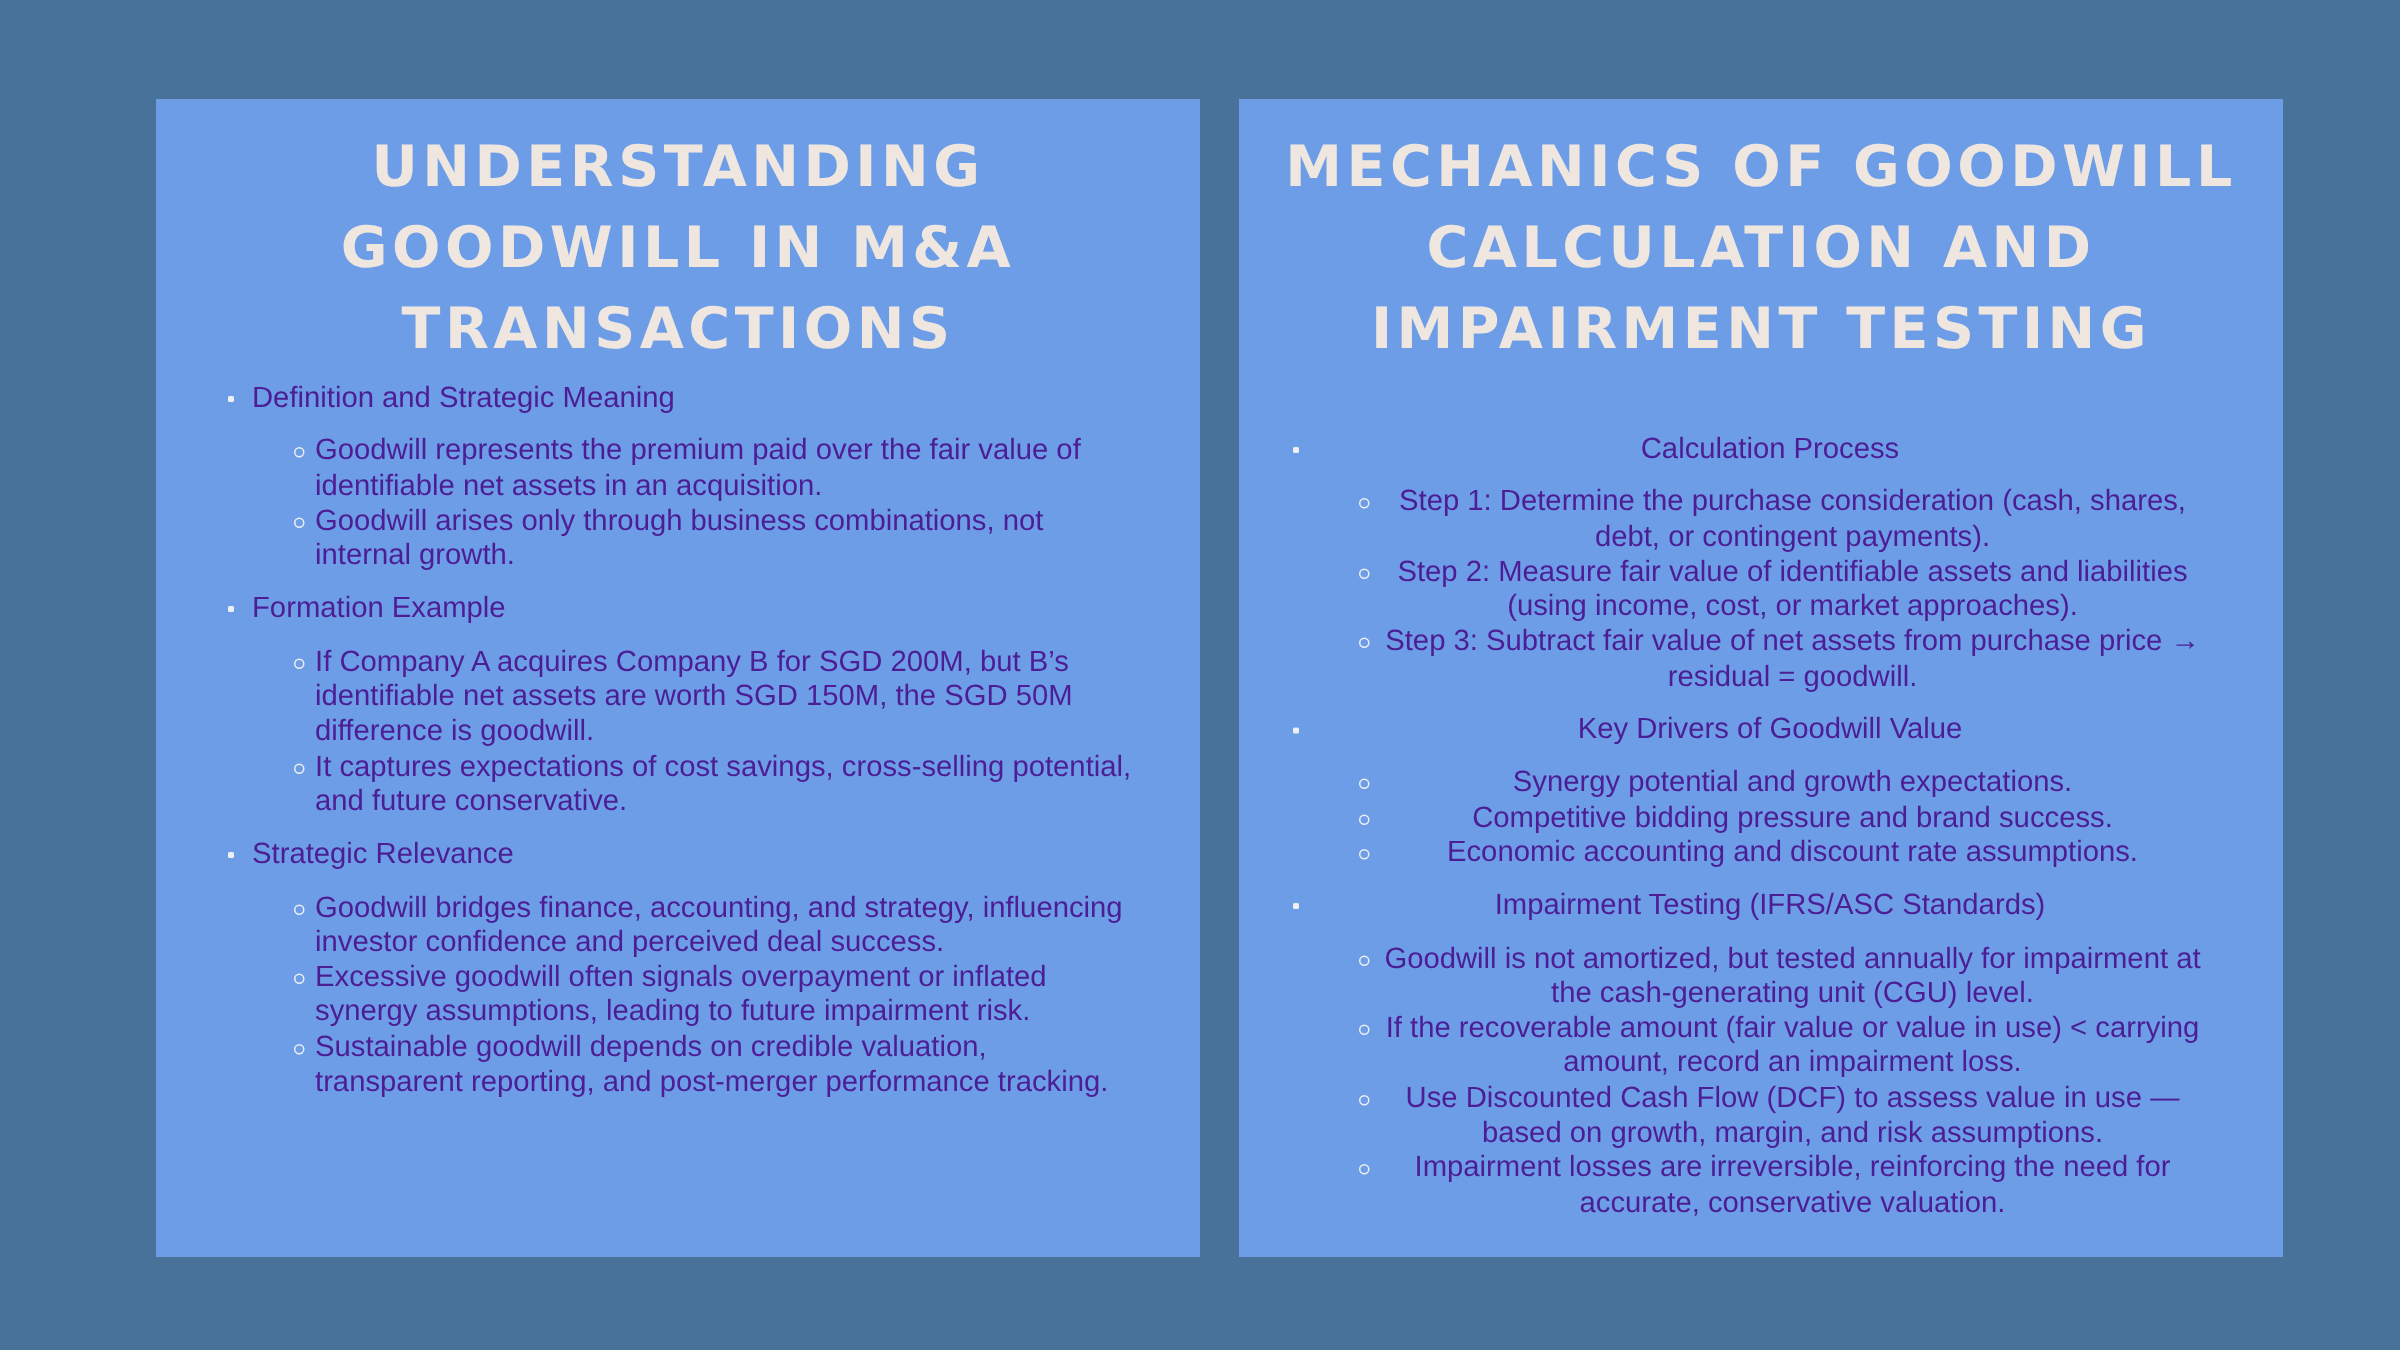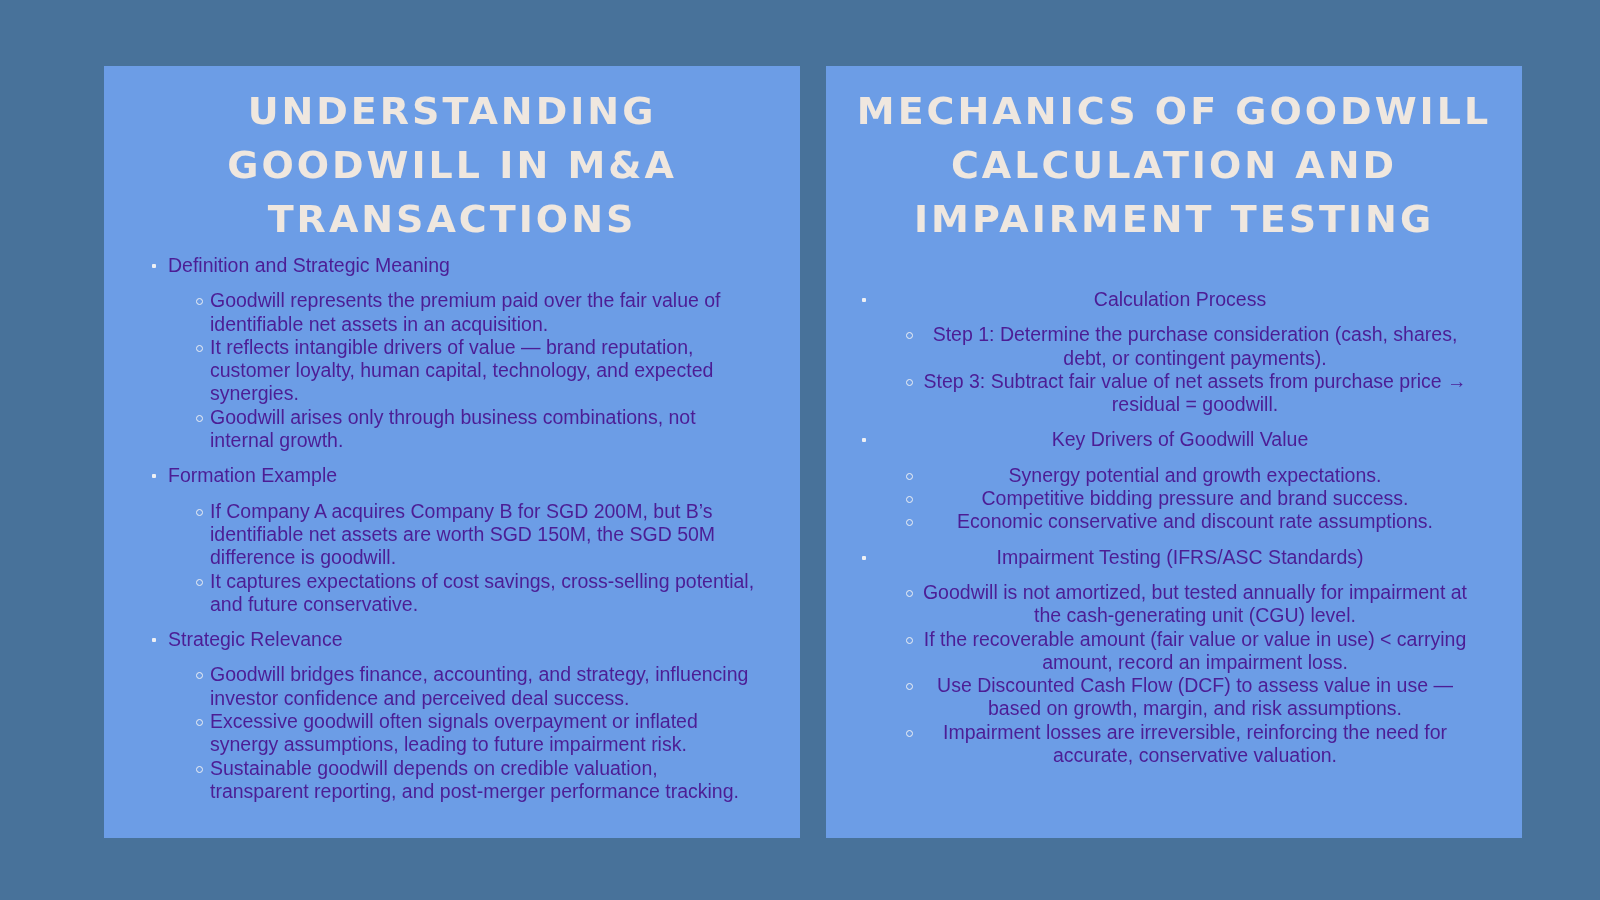"It reflects intangible drivers of" li { html: <li><span></span><span>It reflects intangible drivers of value — brand reputation, customer loyalty, human capital, technology, and expected synergies.</span></li> -> none }
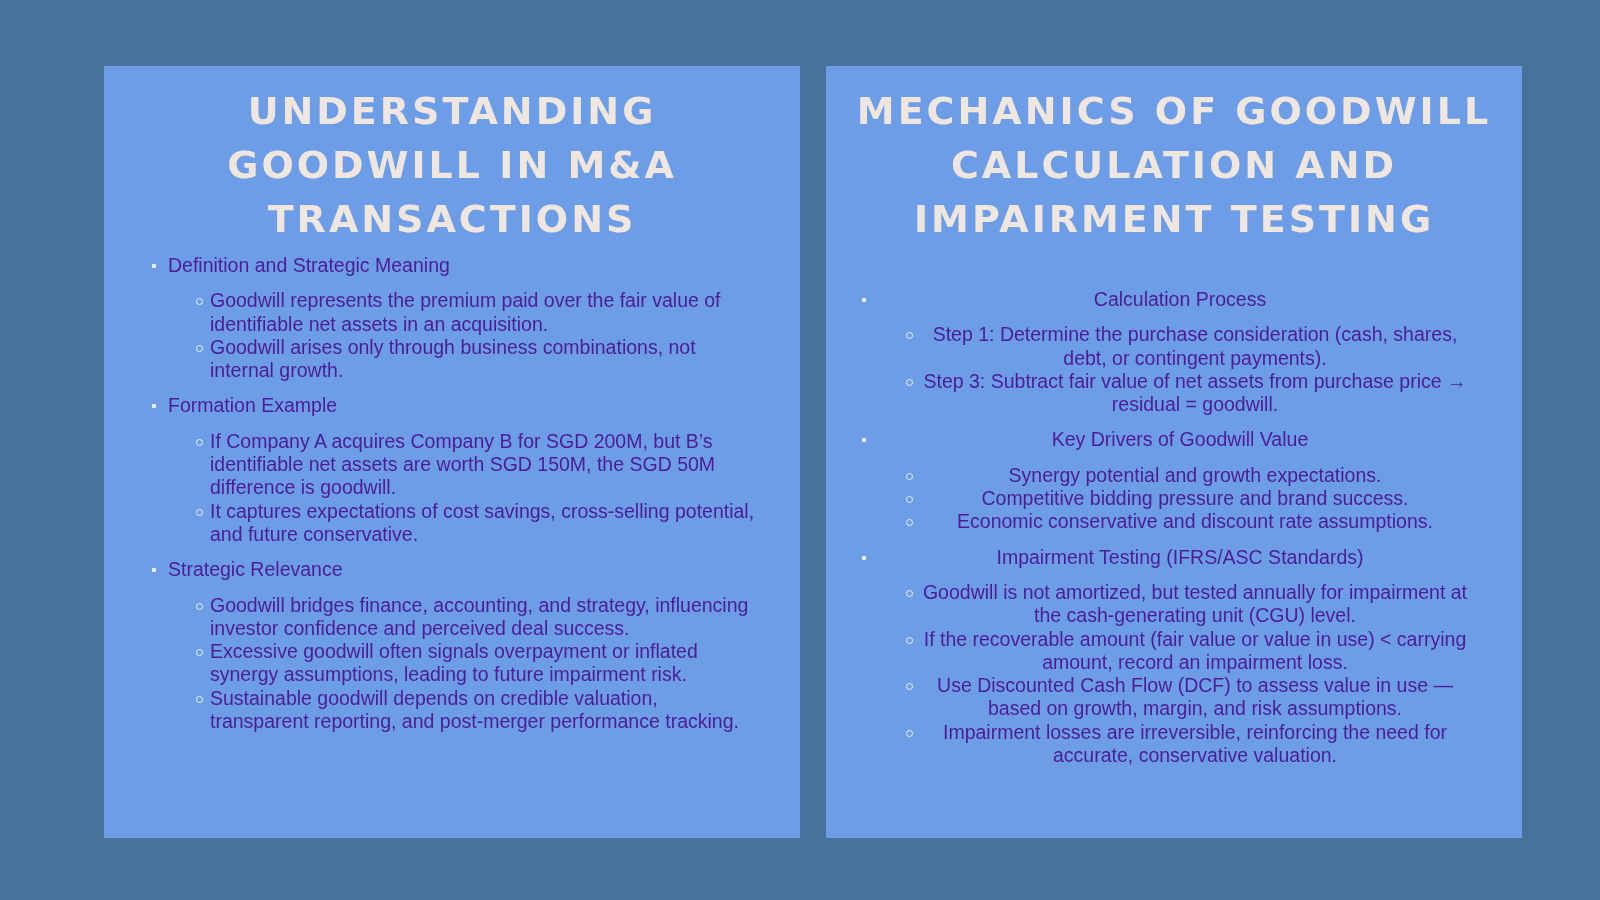"Step 2: Measure fair value" li { html: none -> <li><span></span><span>Step 2: Measure fair value of identifiable assets and liabilities (using income, cost, or market approaches).</span></li> }
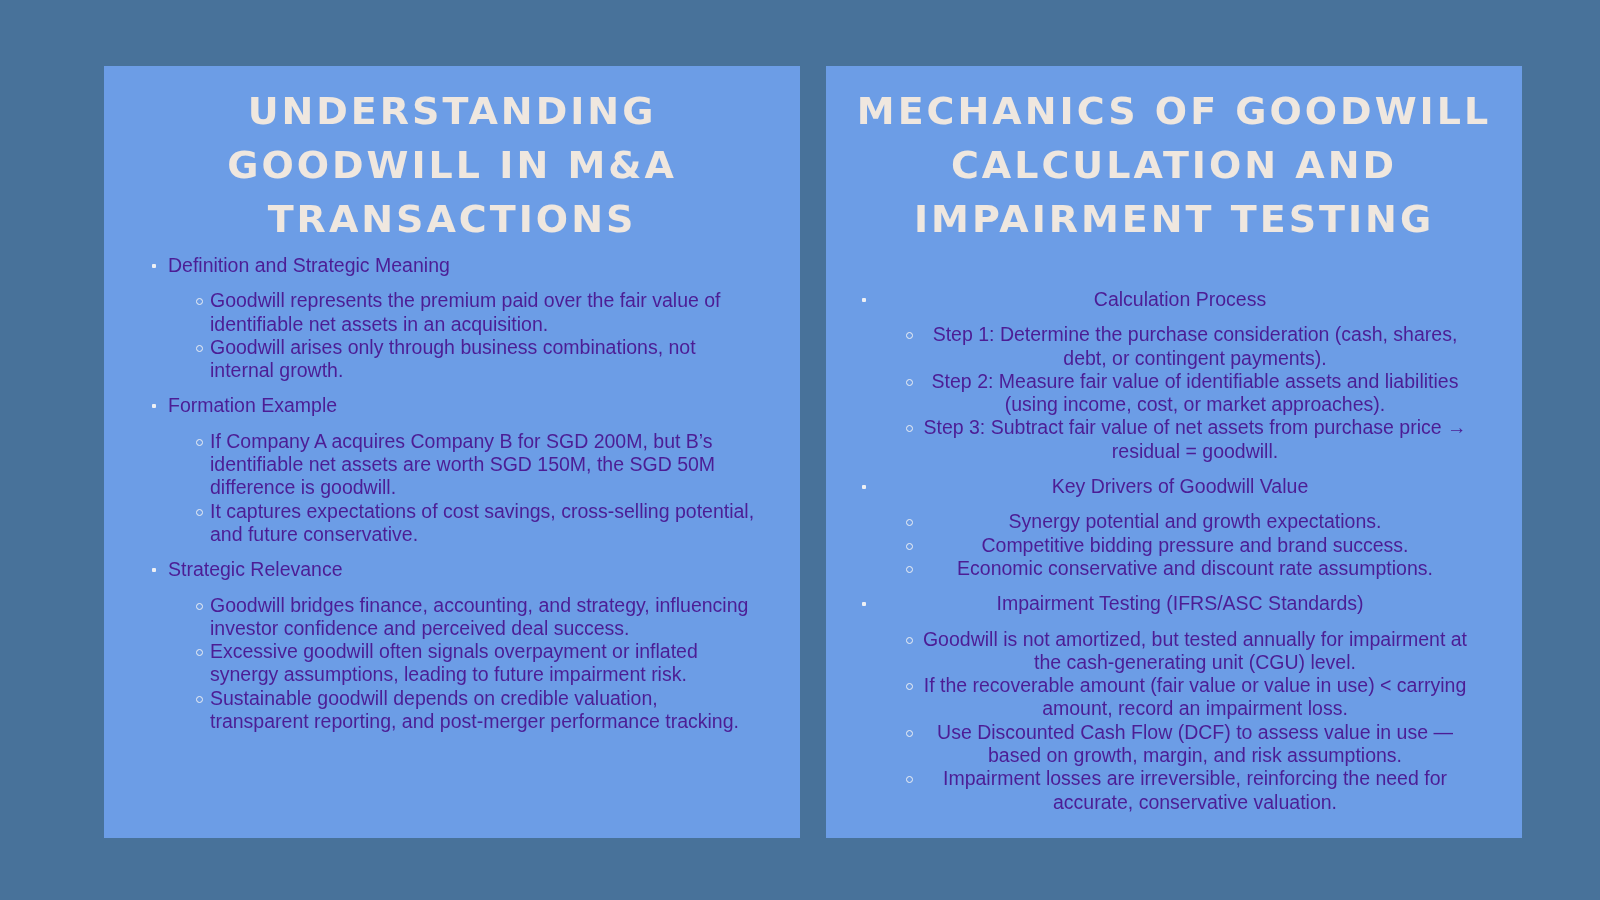"Economic conservative and discount rate" span { text: conservative -> accounting }
